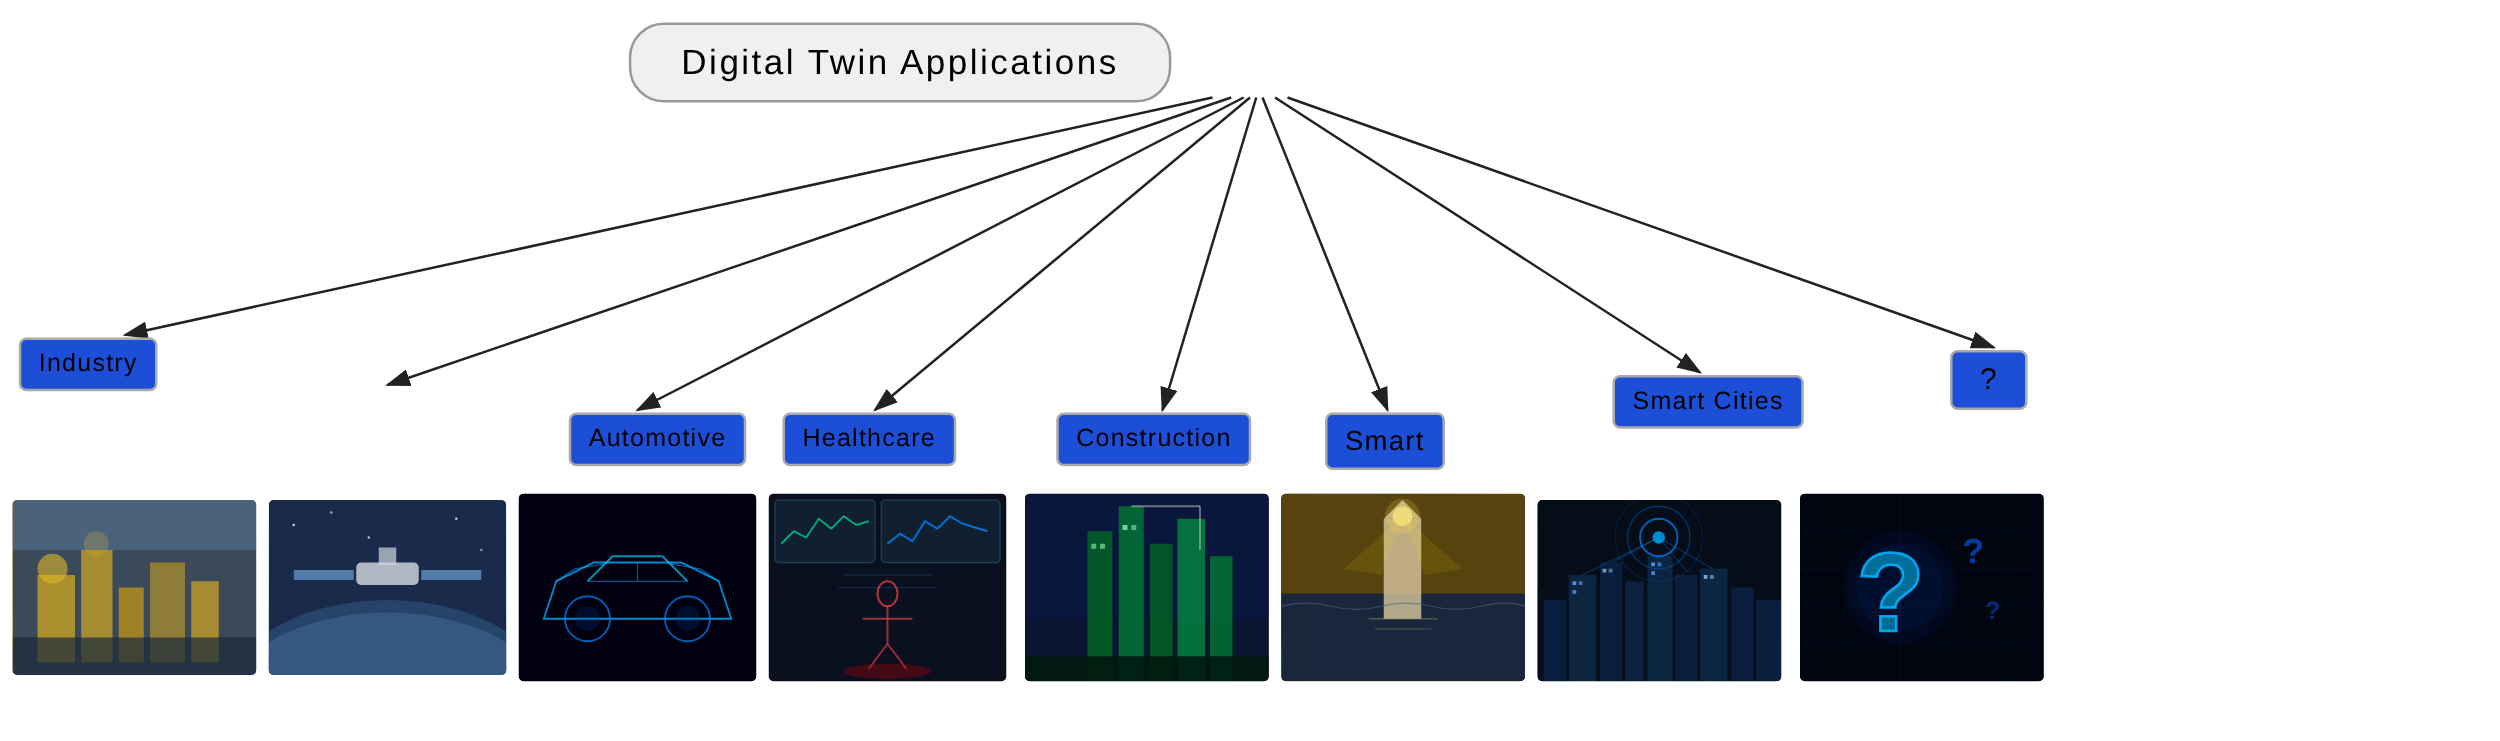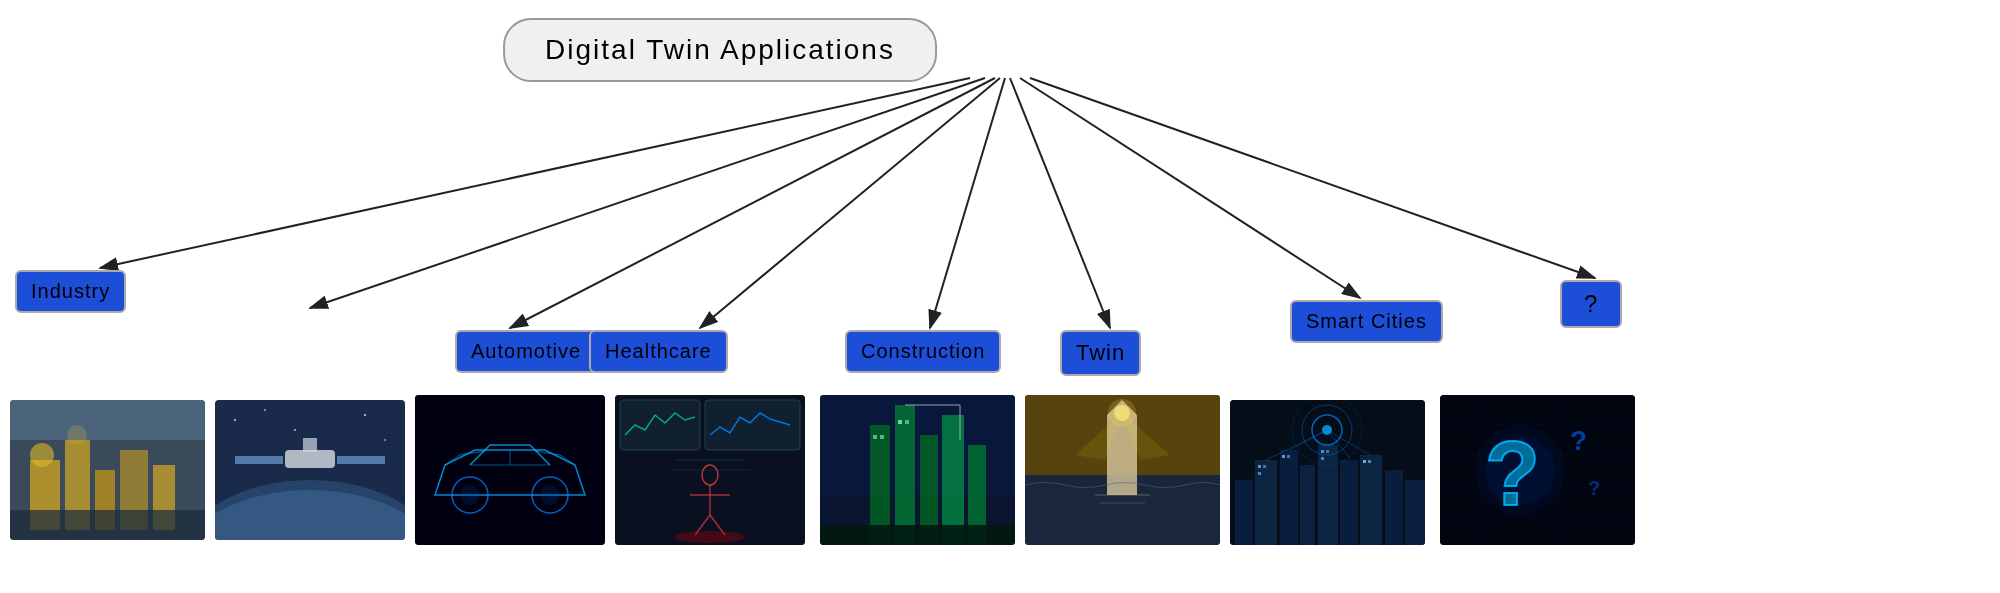"Healthcare" div.branch-node { left: 589px -> 626px }
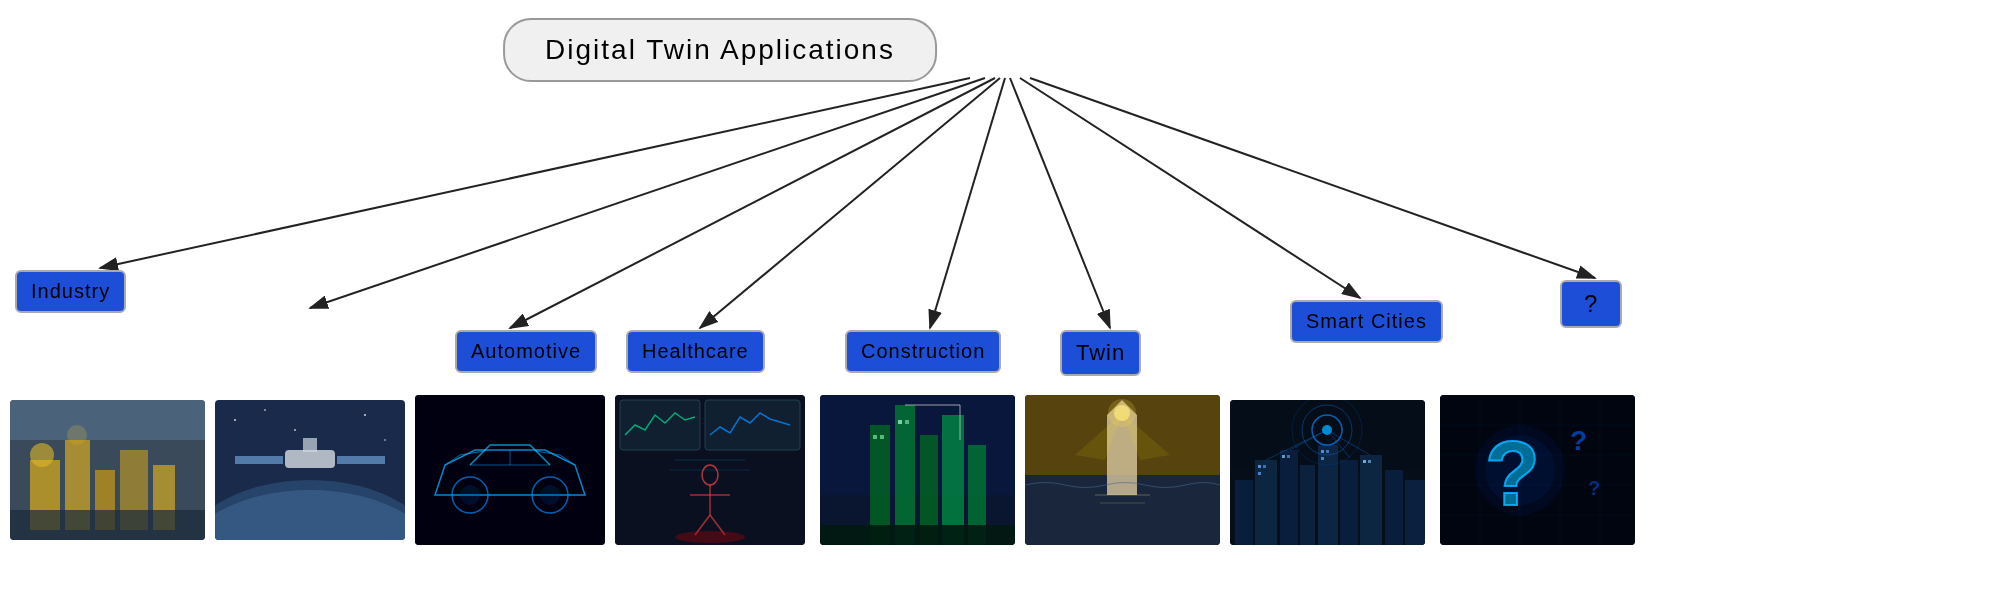"Twin" div.branch-node { text: Twin -> Smart }
